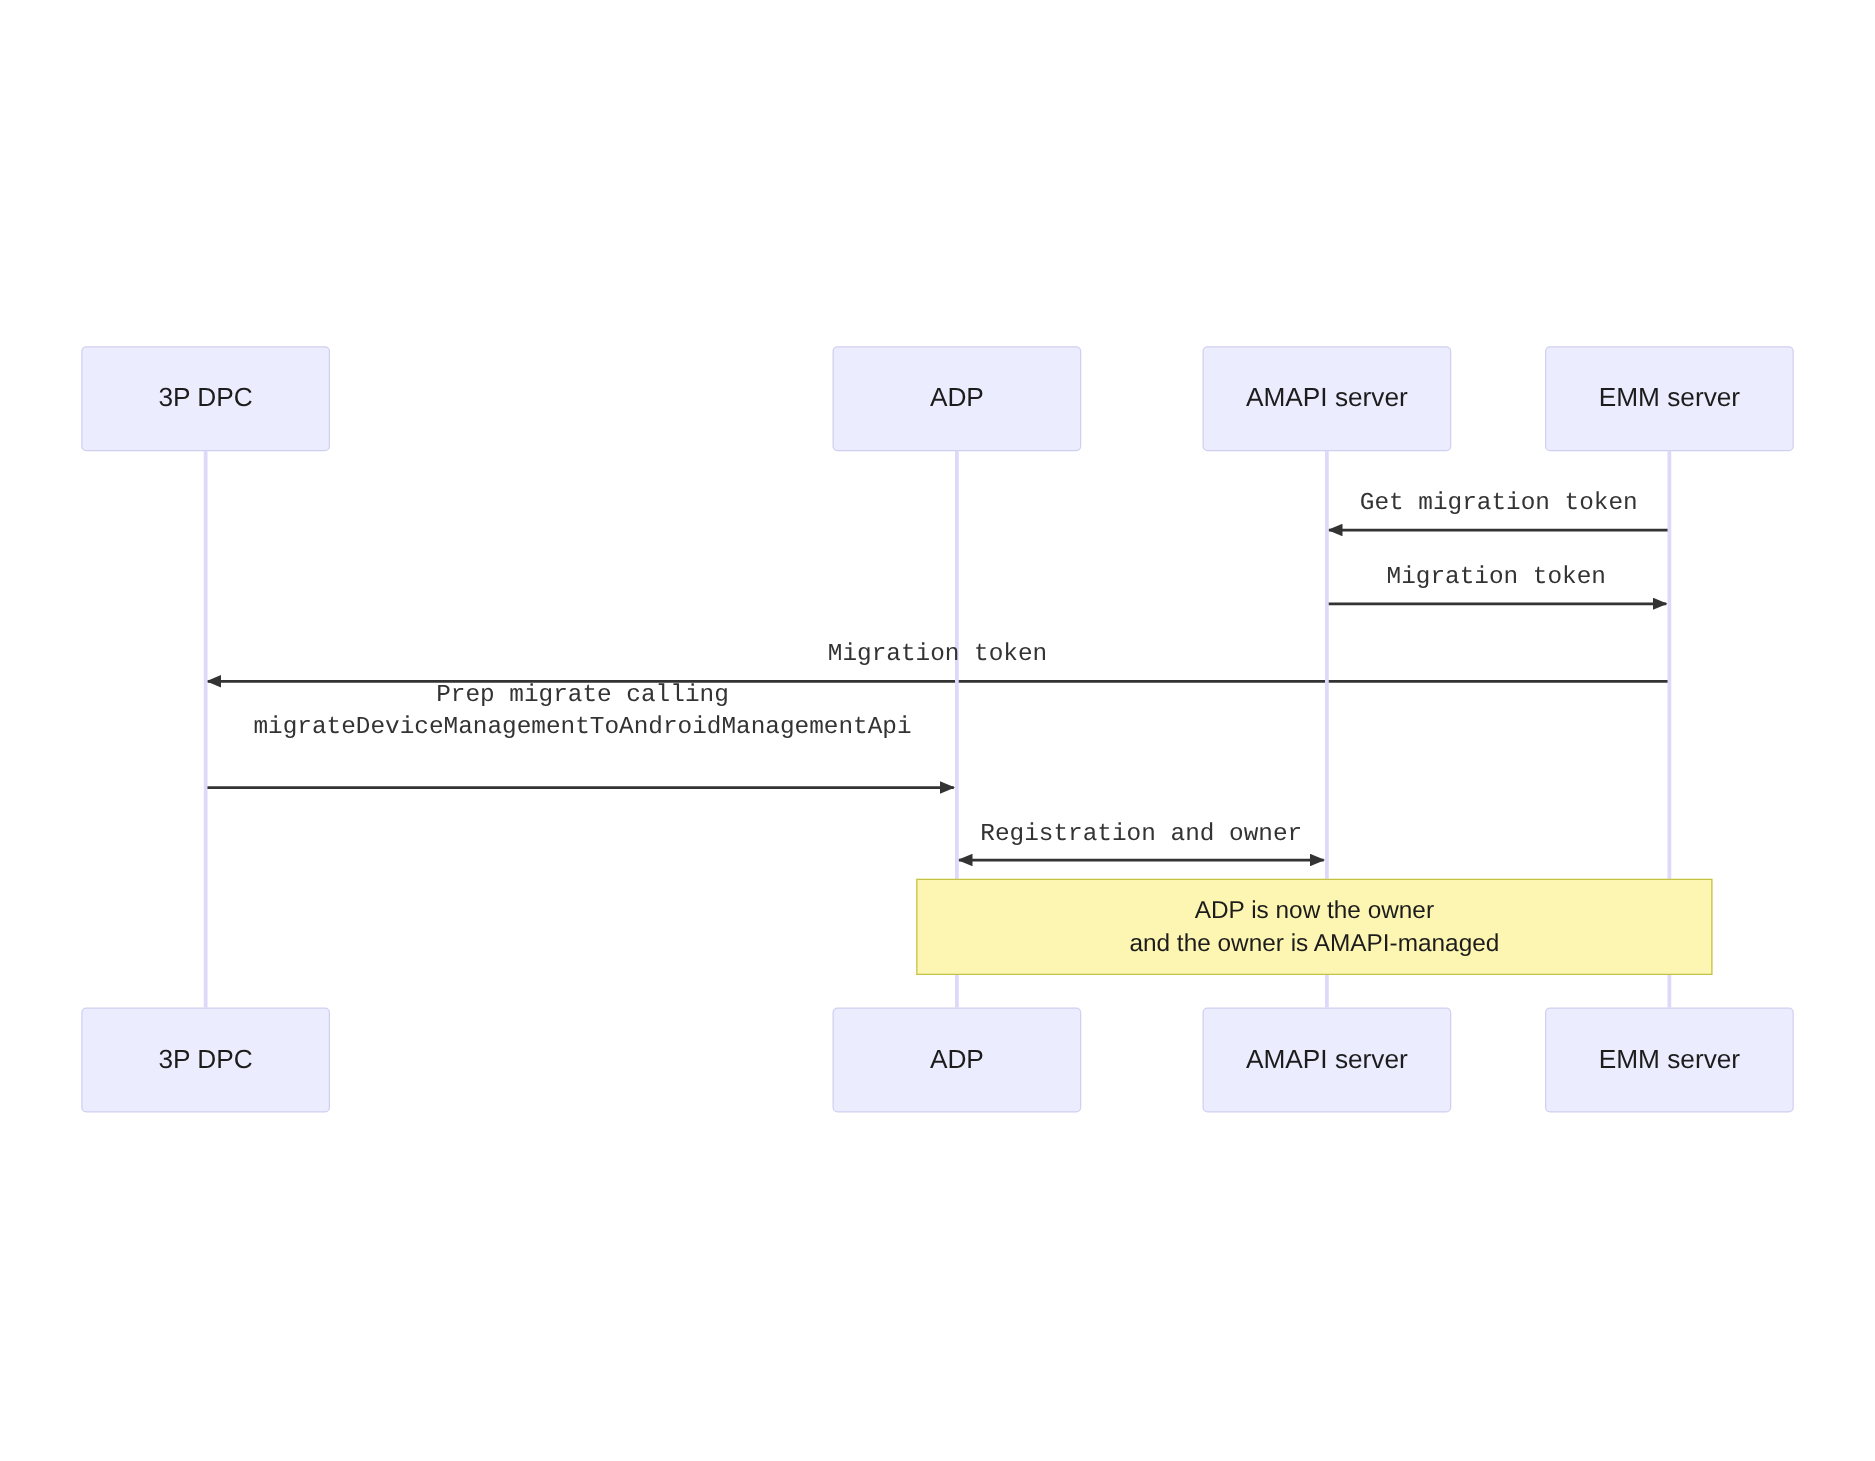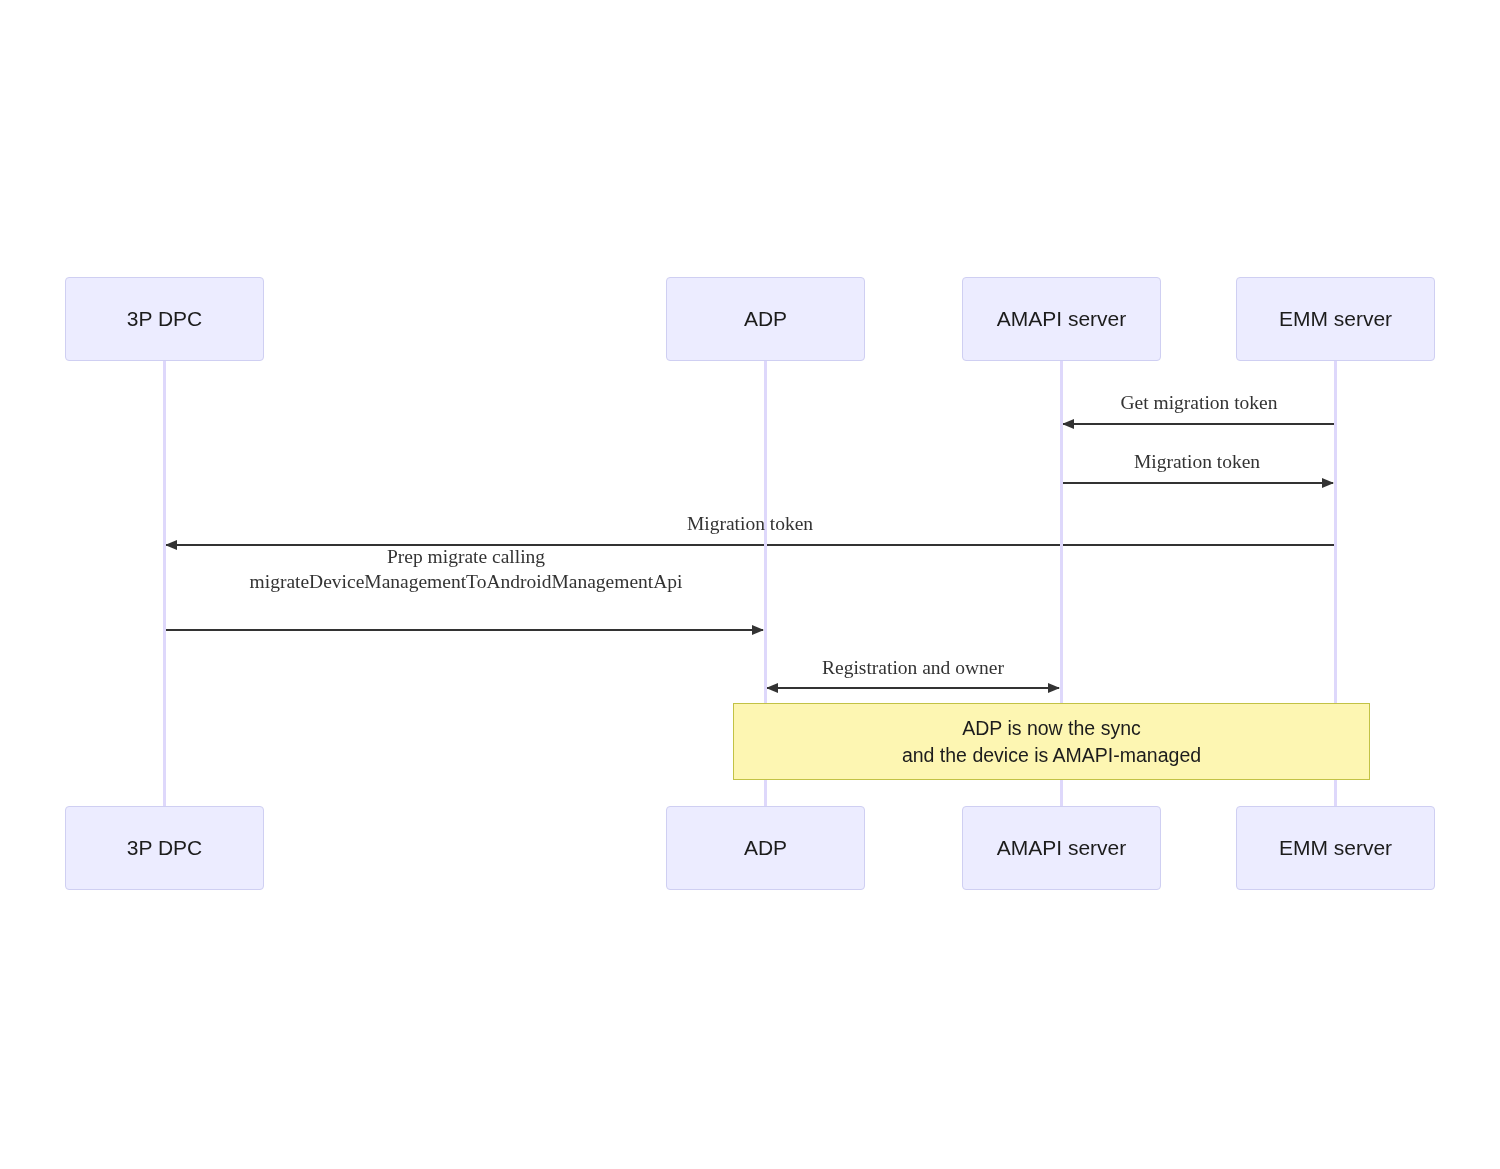"Get migration token" .msg-label { font-family: Liberation Serif, serif -> Liberation Mono, monospace }
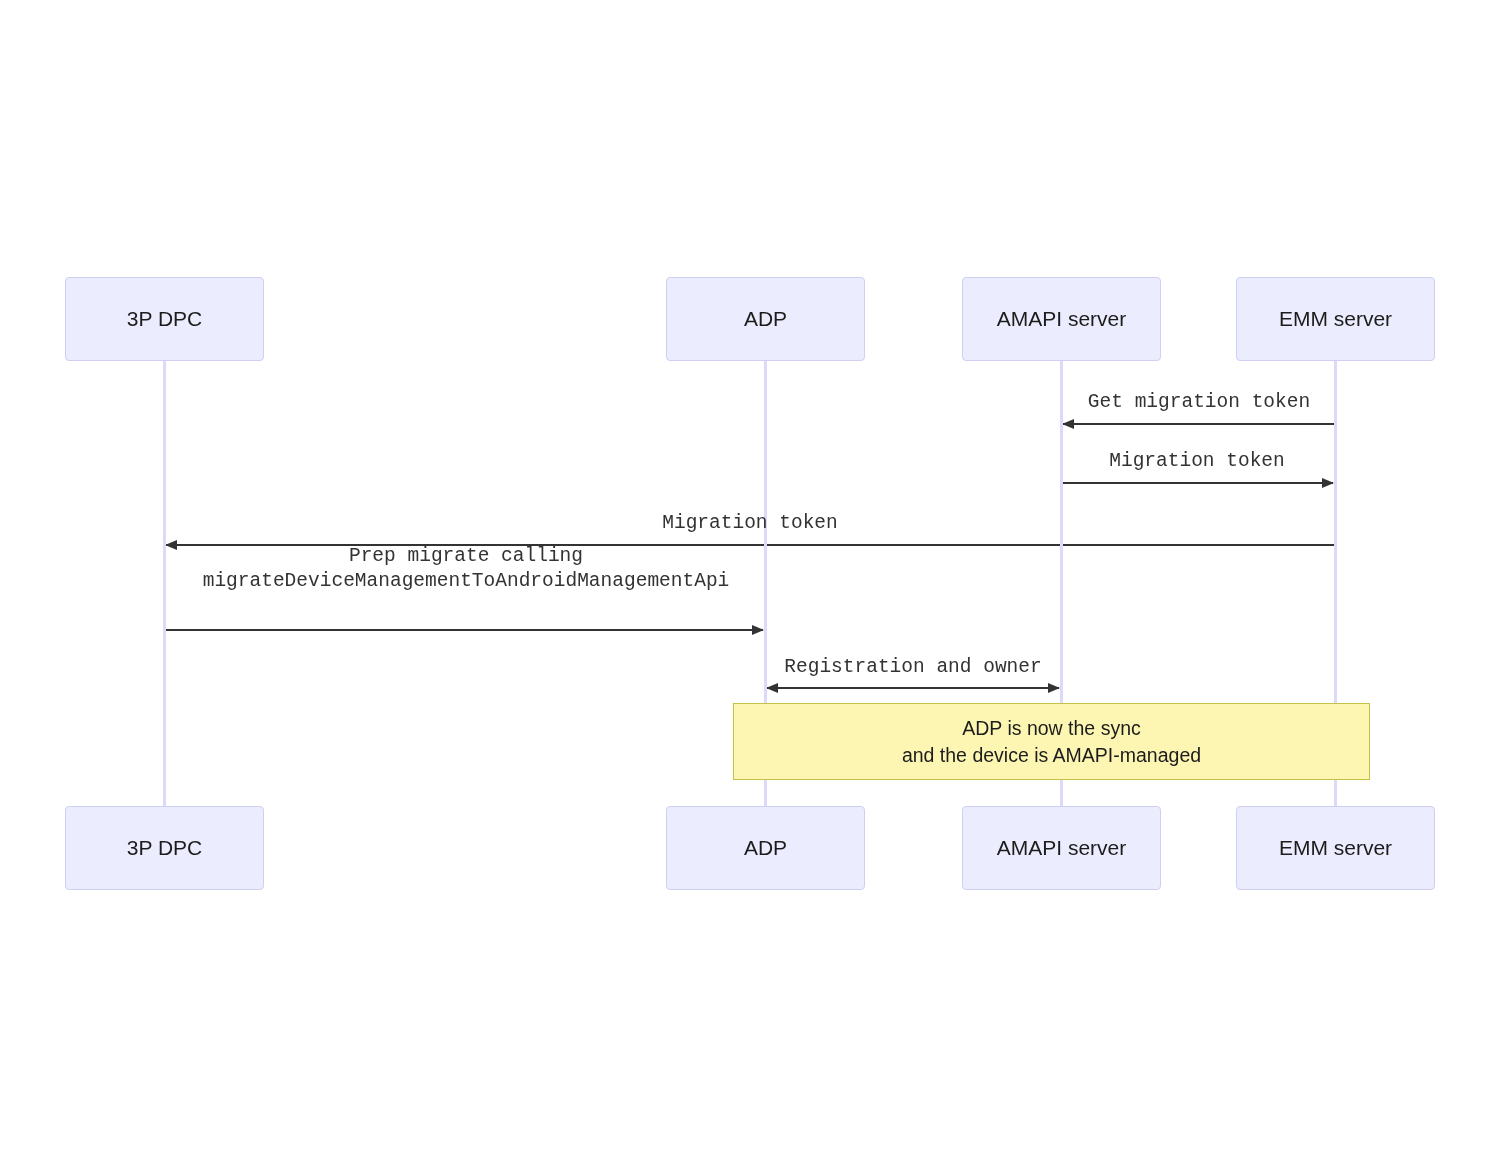"ADP is now the sync" div.note-line { text: sync -> owner }
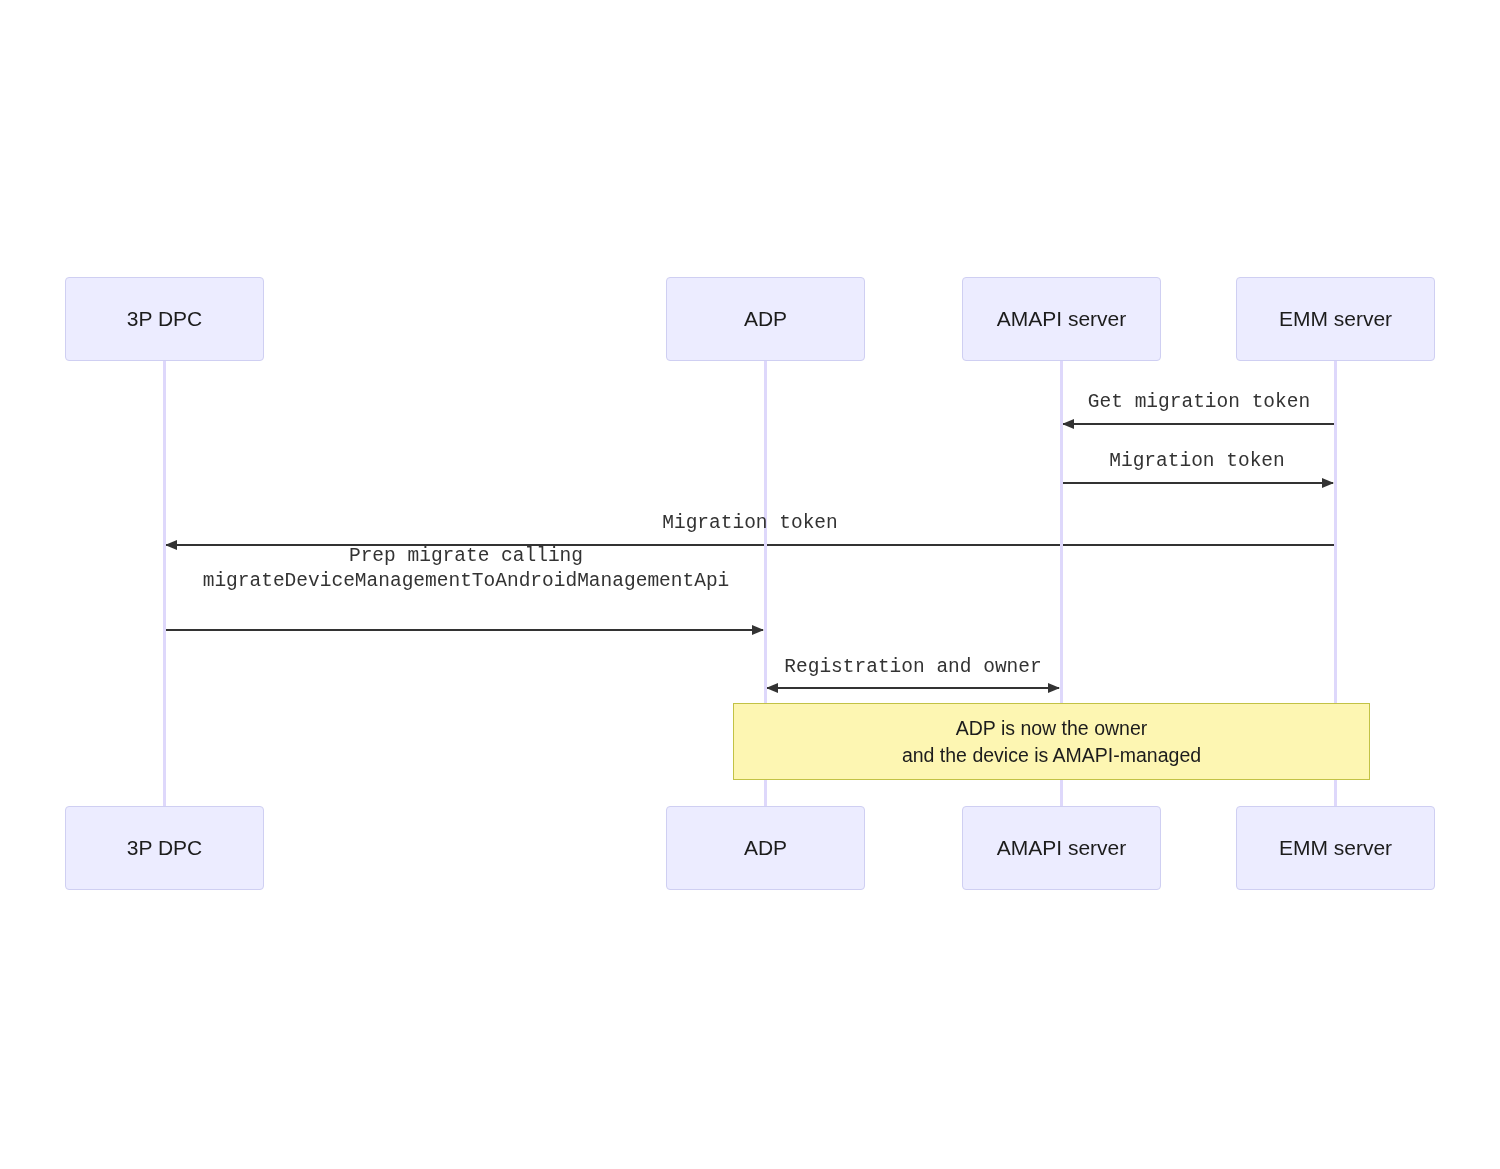"and the device is AMAPI-managed" div.note-line { text: device -> owner }
